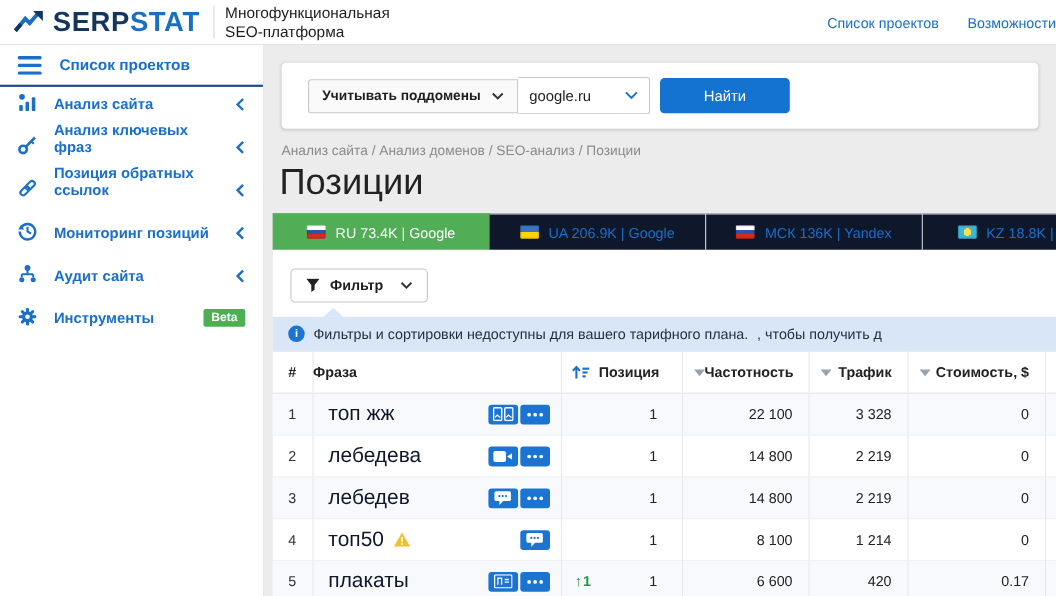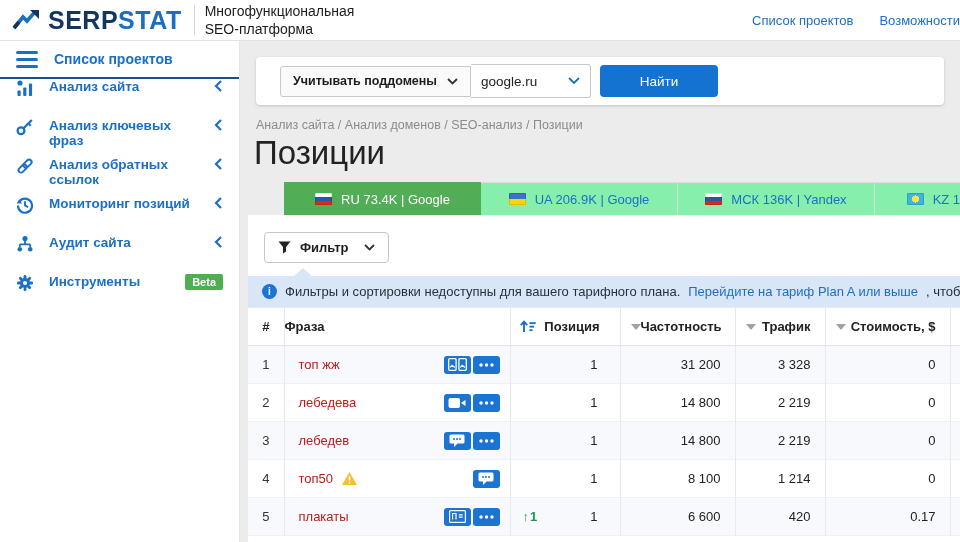"Анализ сайта" .side-item { align-items: flex-start -> flex-end; padding: 0 16px -> 16px 16px }
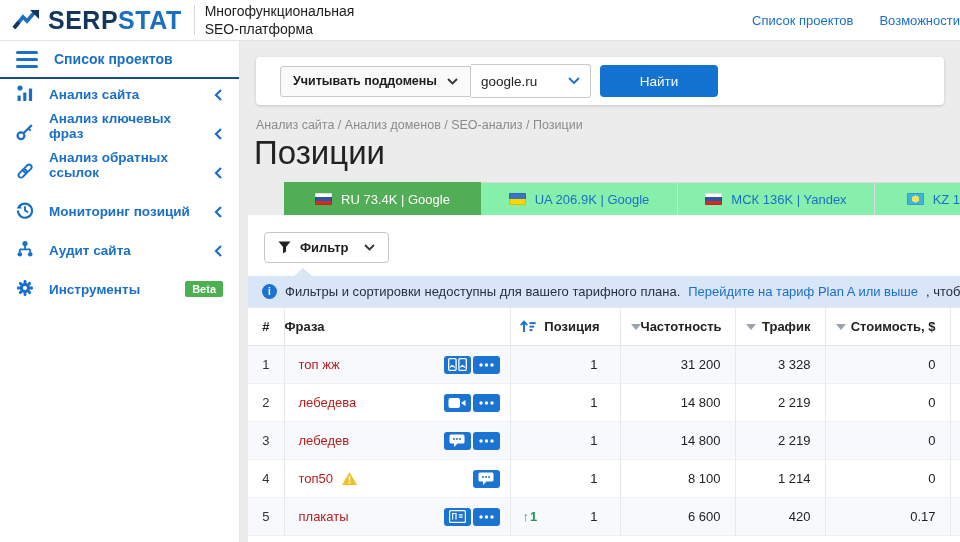"Учитывать поддомены" .search-card { height: 48px -> 60px }
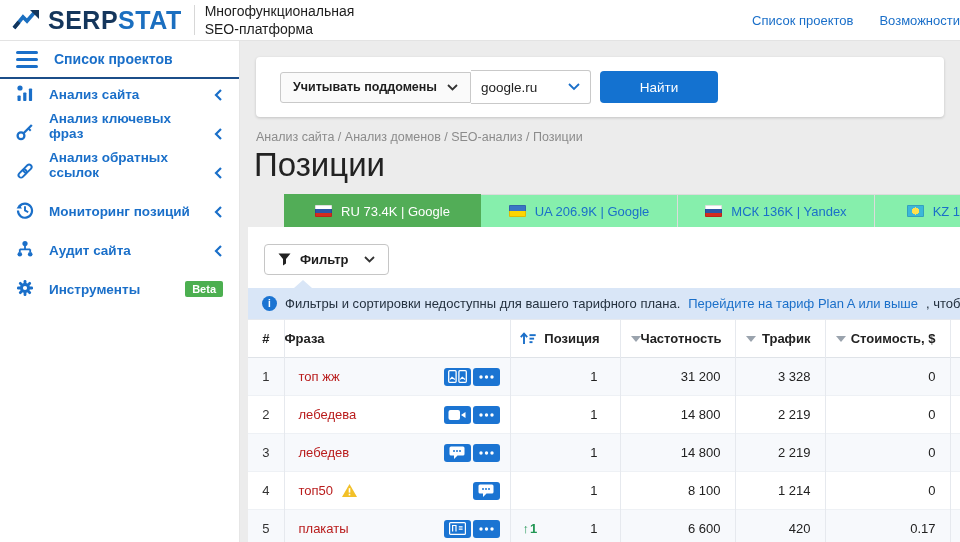"Анализ обратных ссылок" span.lbl { text: Анализ -> Позиция }
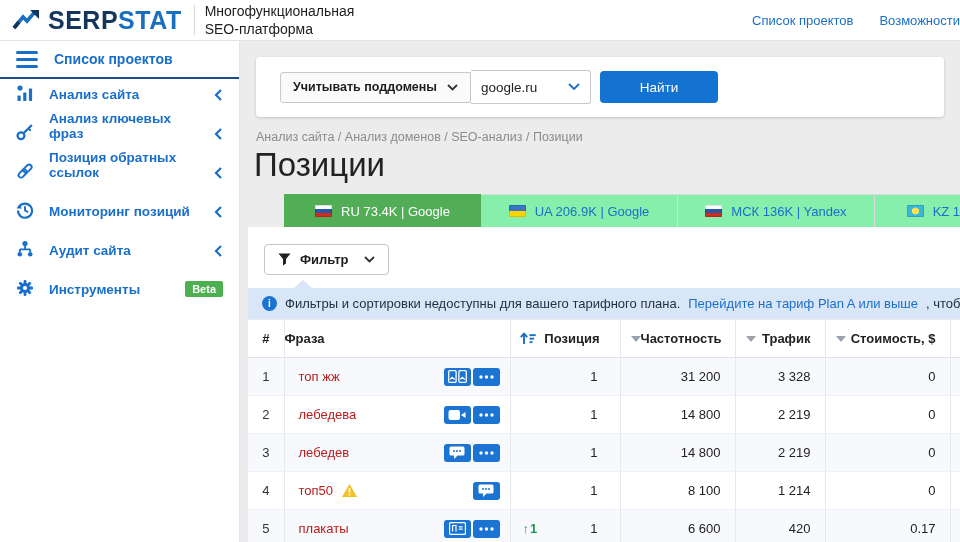"RU 73.4K | Google" .tab:first-child { margin-left: 36px -> none }
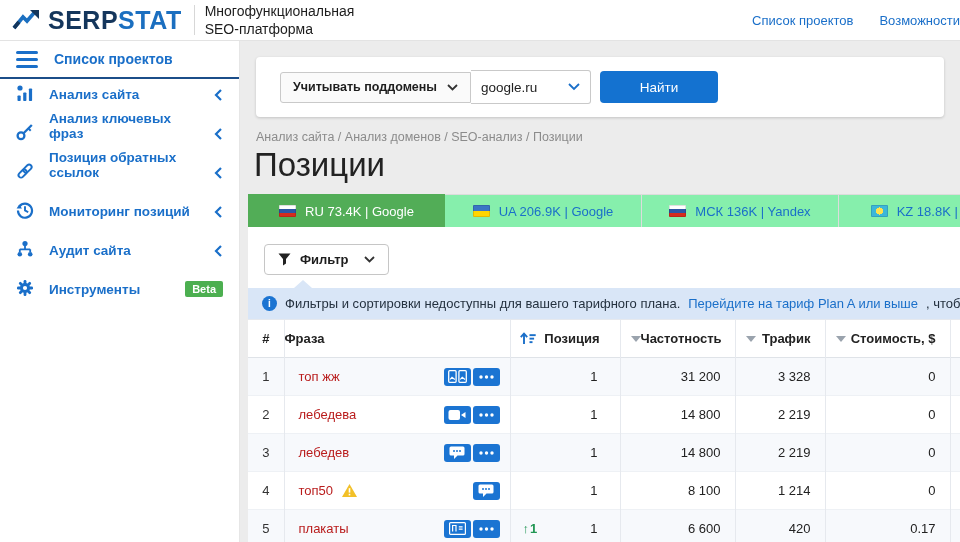"UA 206.9K | Google" .tab { background: #86efac -> #0f172a }
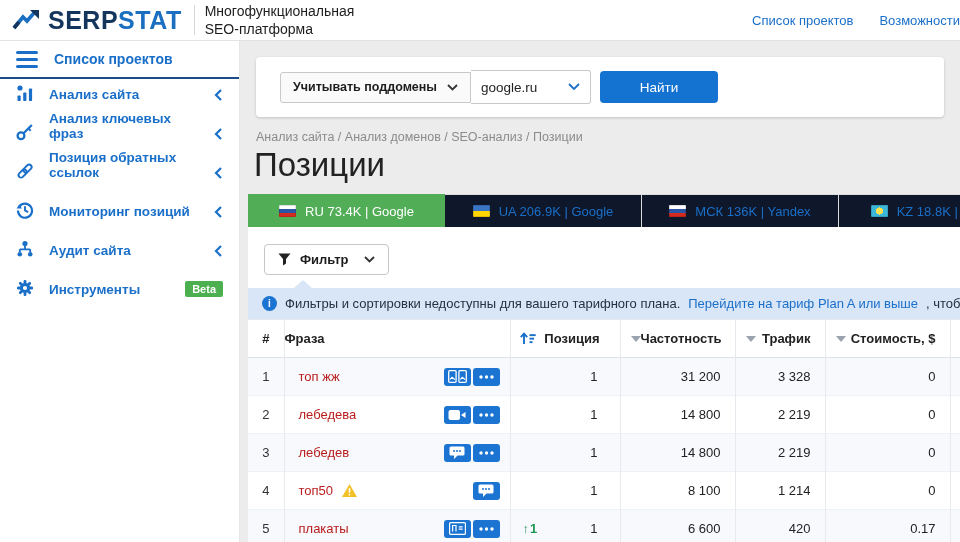"Перейдите на тариф Plan A" a { html: <a>Перейдите на тариф Plan A или выше</a> -> none }
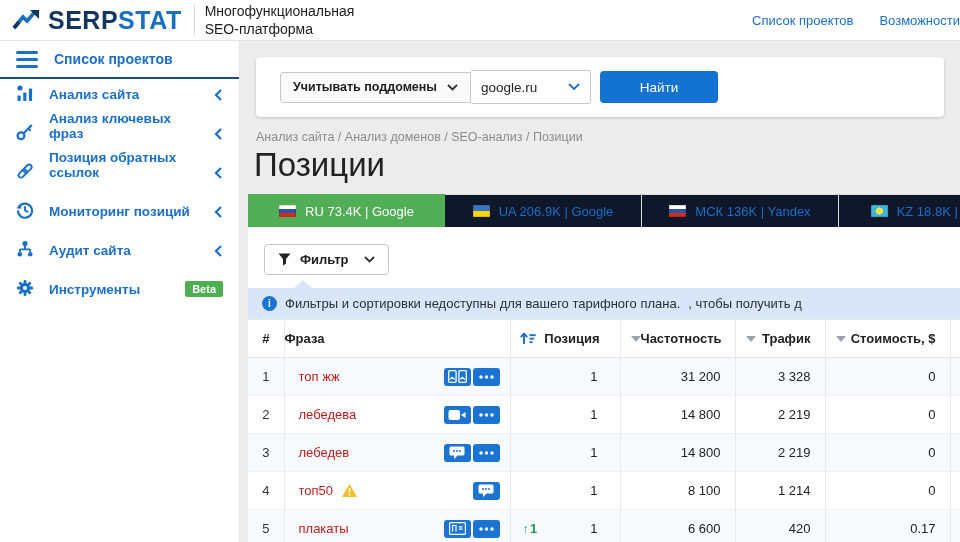"топ жж" .phrase-link { color: #b91c1c -> #0f172a; font-size: 13px -> 19px }
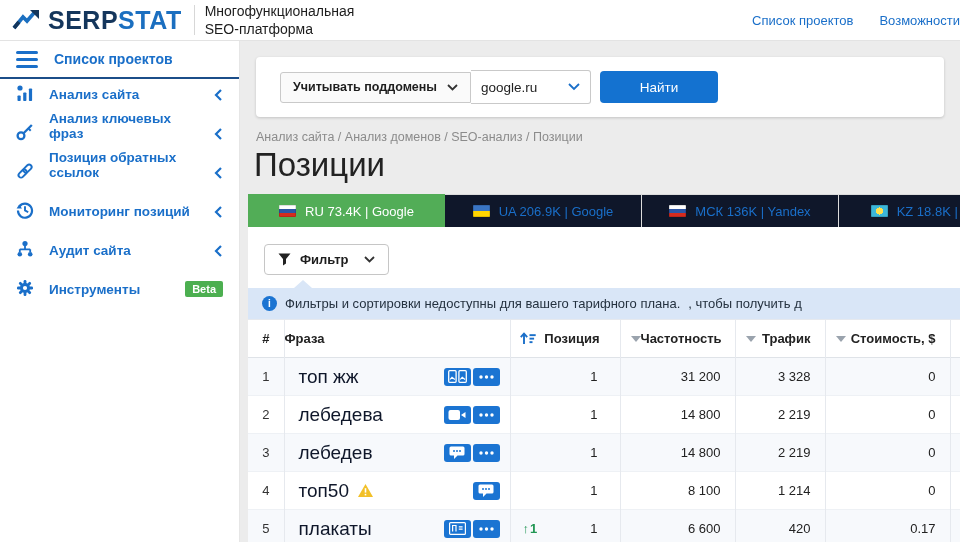"31 200" td.r { text: 31 200 -> 22 100 }
